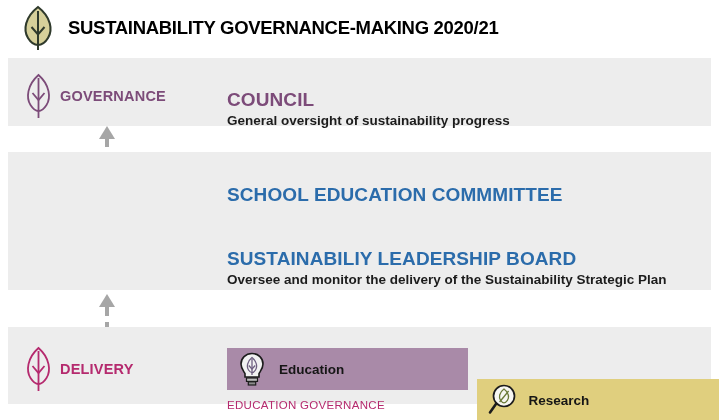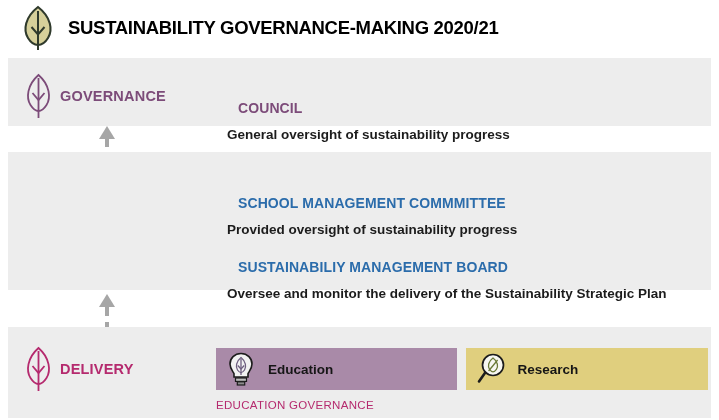"COUNCIL" .block-title { font-size: 14px -> 19px; margin: 11px -> 0 }
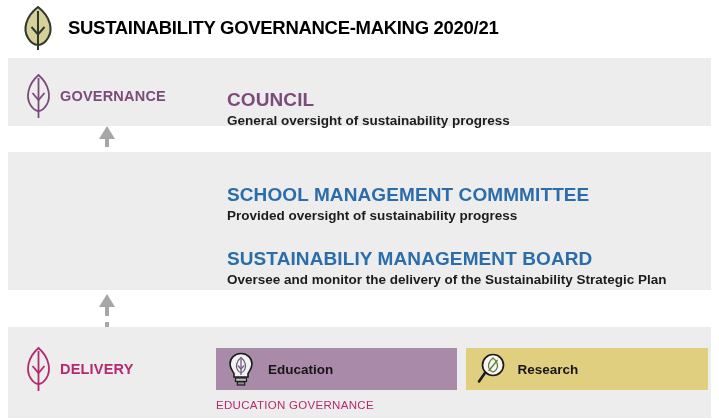"SCHOOL MANAGEMENT COMMMITTEE" p.block-title { text: MANAGEMENT -> EDUCATION }
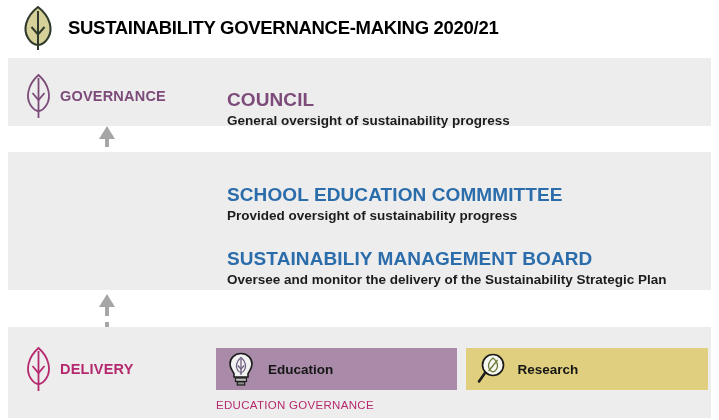"Provided oversight of sustainability" p.block-desc { html: <p>Provided oversight of sustainability progress</p> -> none }
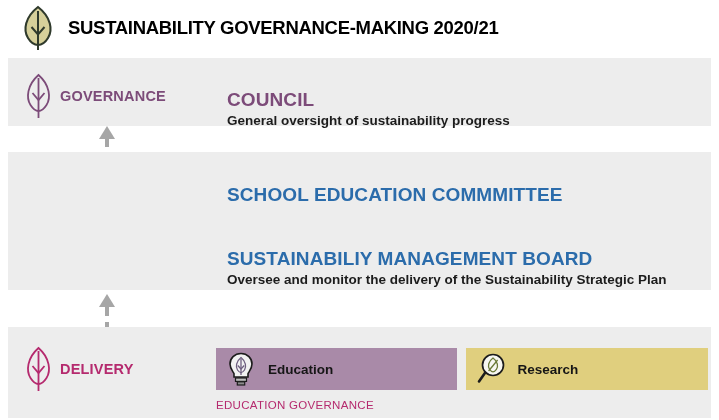"SUSTAINABILIY MANAGEMENT BOARD" p.block-title { text: MANAGEMENT -> LEADERSHIP }
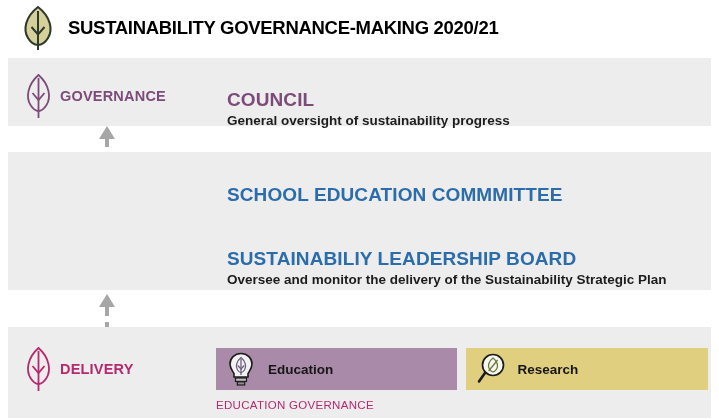"DELIVERY" #panel-delivery { height: 91px -> 77px }
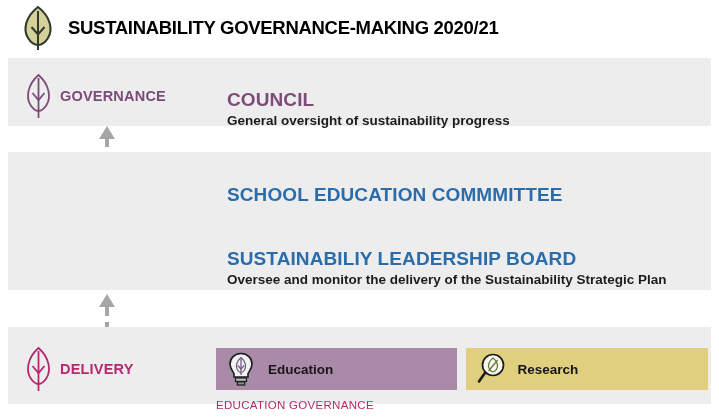"Education" .cards { left: 208px -> 219px }
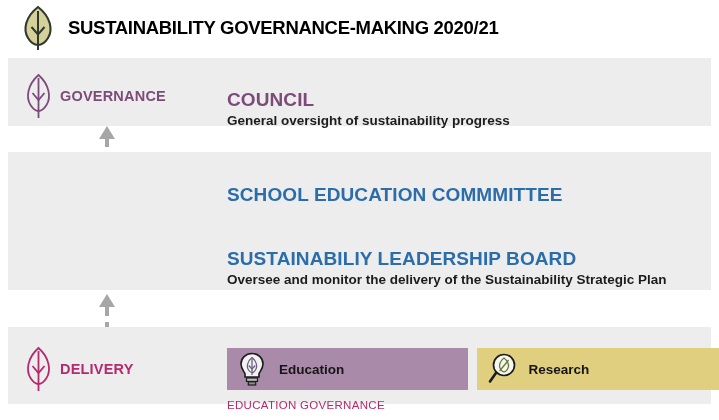"Research" #card-wrap-research { margin-top: none -> 31px }
